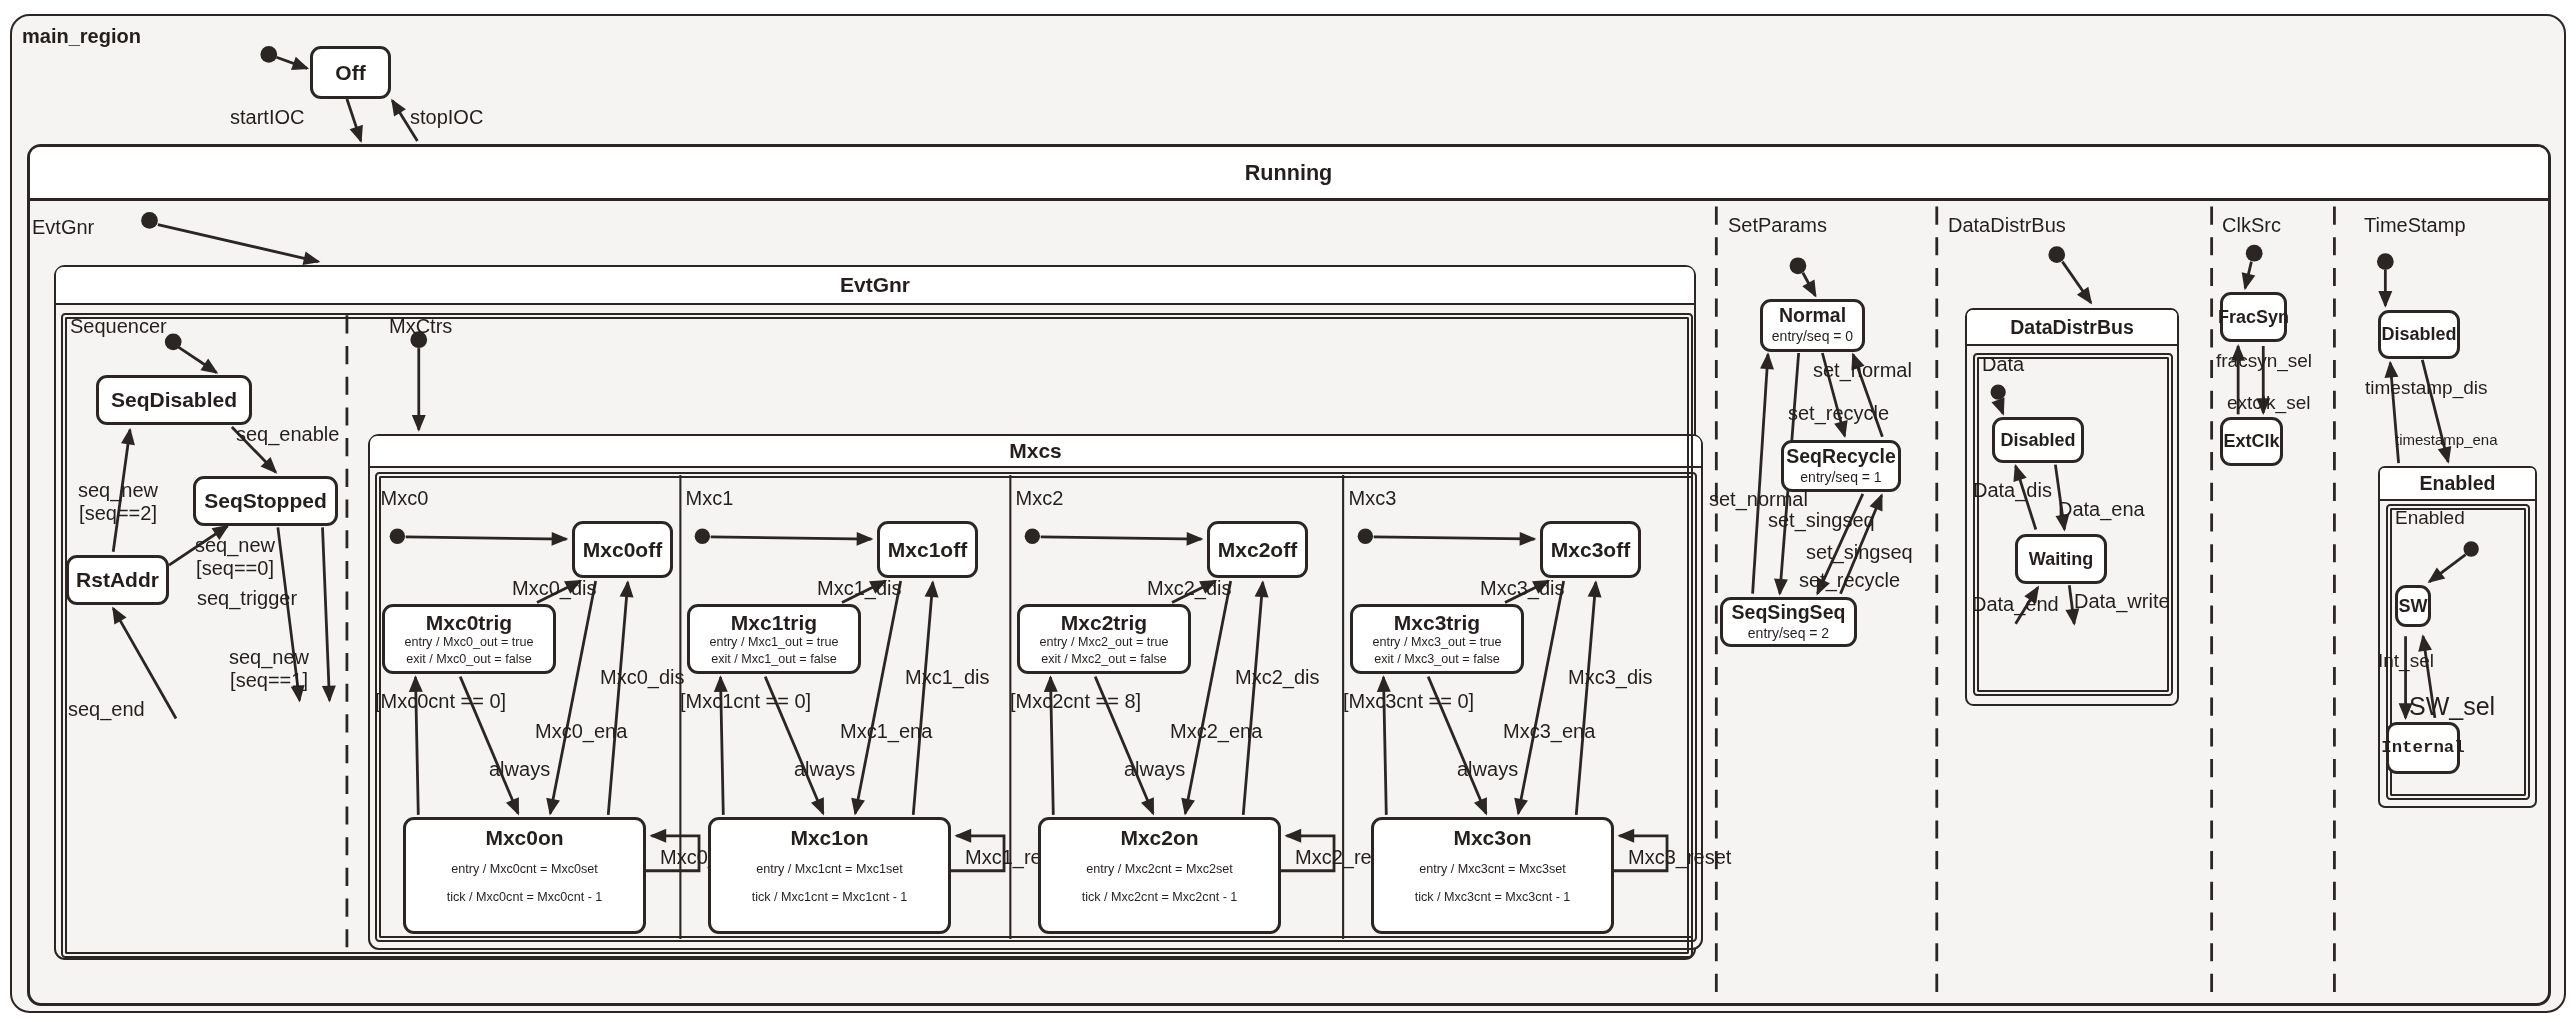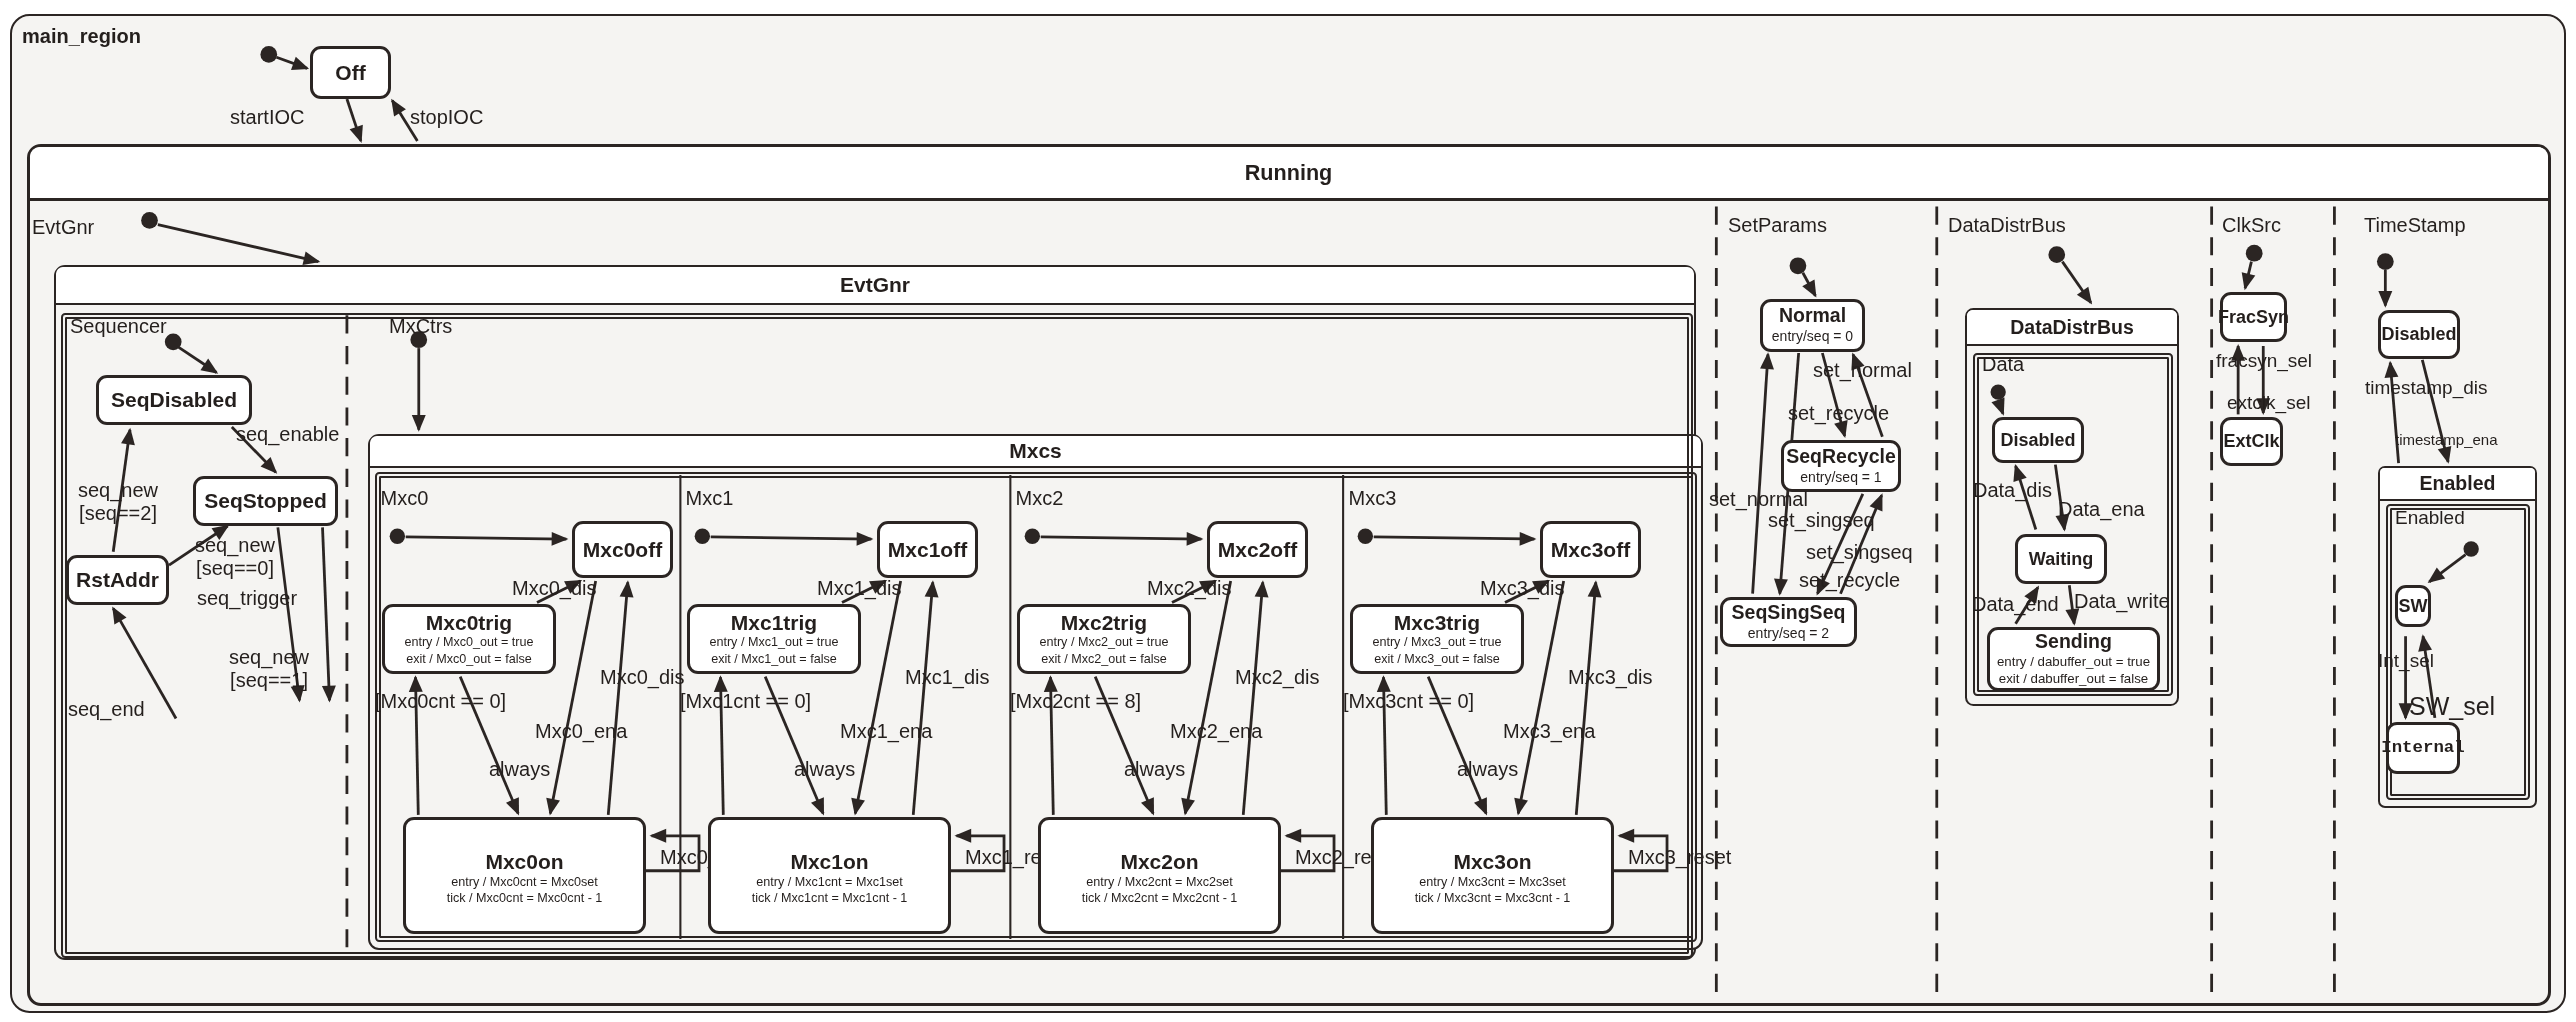"Sending" div.state { html: <div> <div>Sending</div> <div>entry / dabuffer_out = true</div> <div>exit / dabuffer_out = false</div> </div> -> none }
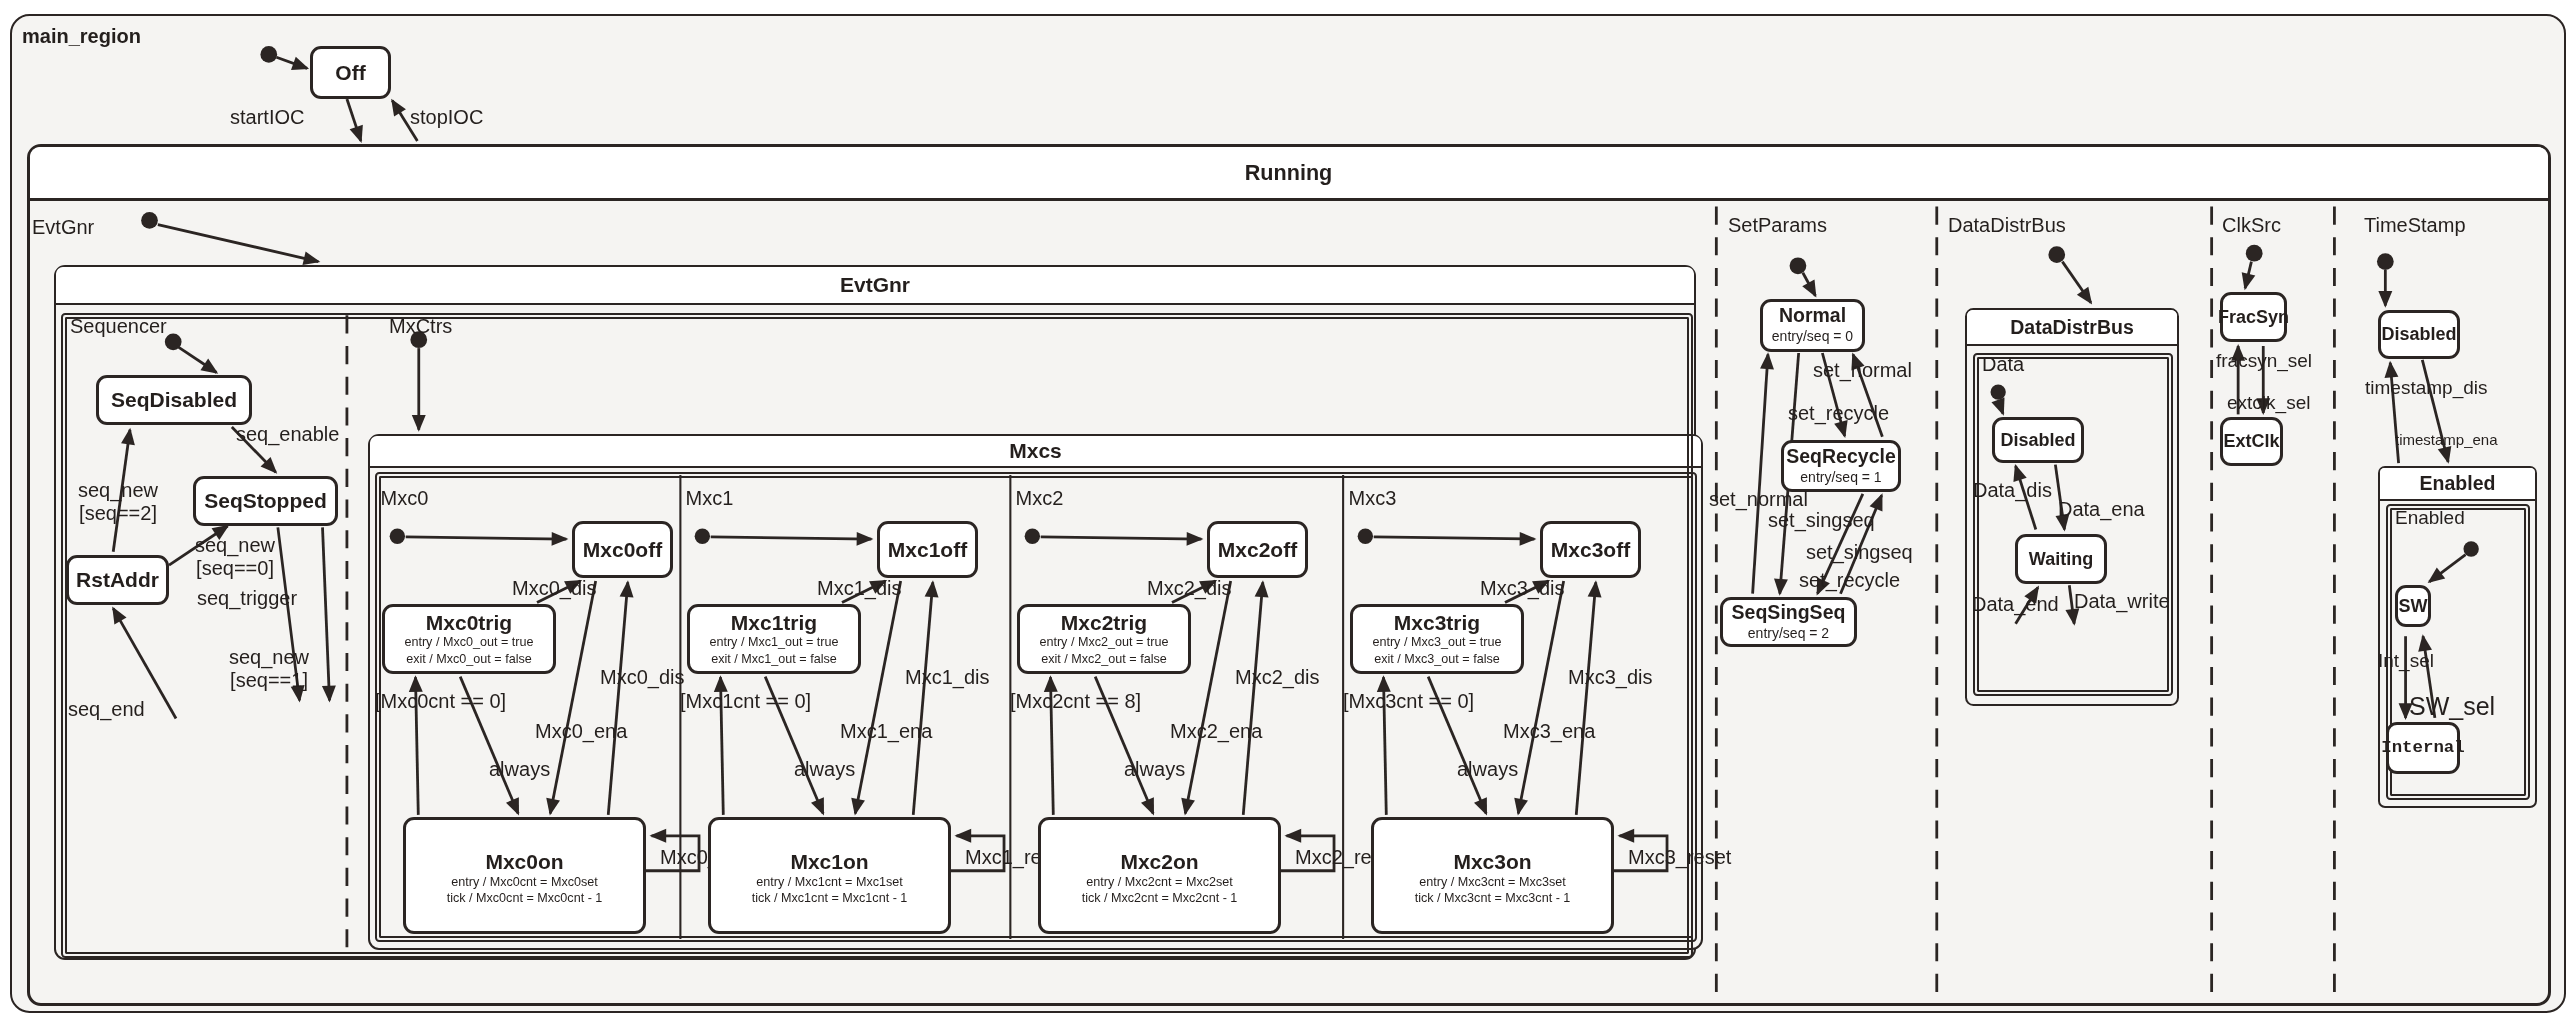"Mxc0on" .state.top { gap: none -> 12px; justify-content: center -> flex-start }
